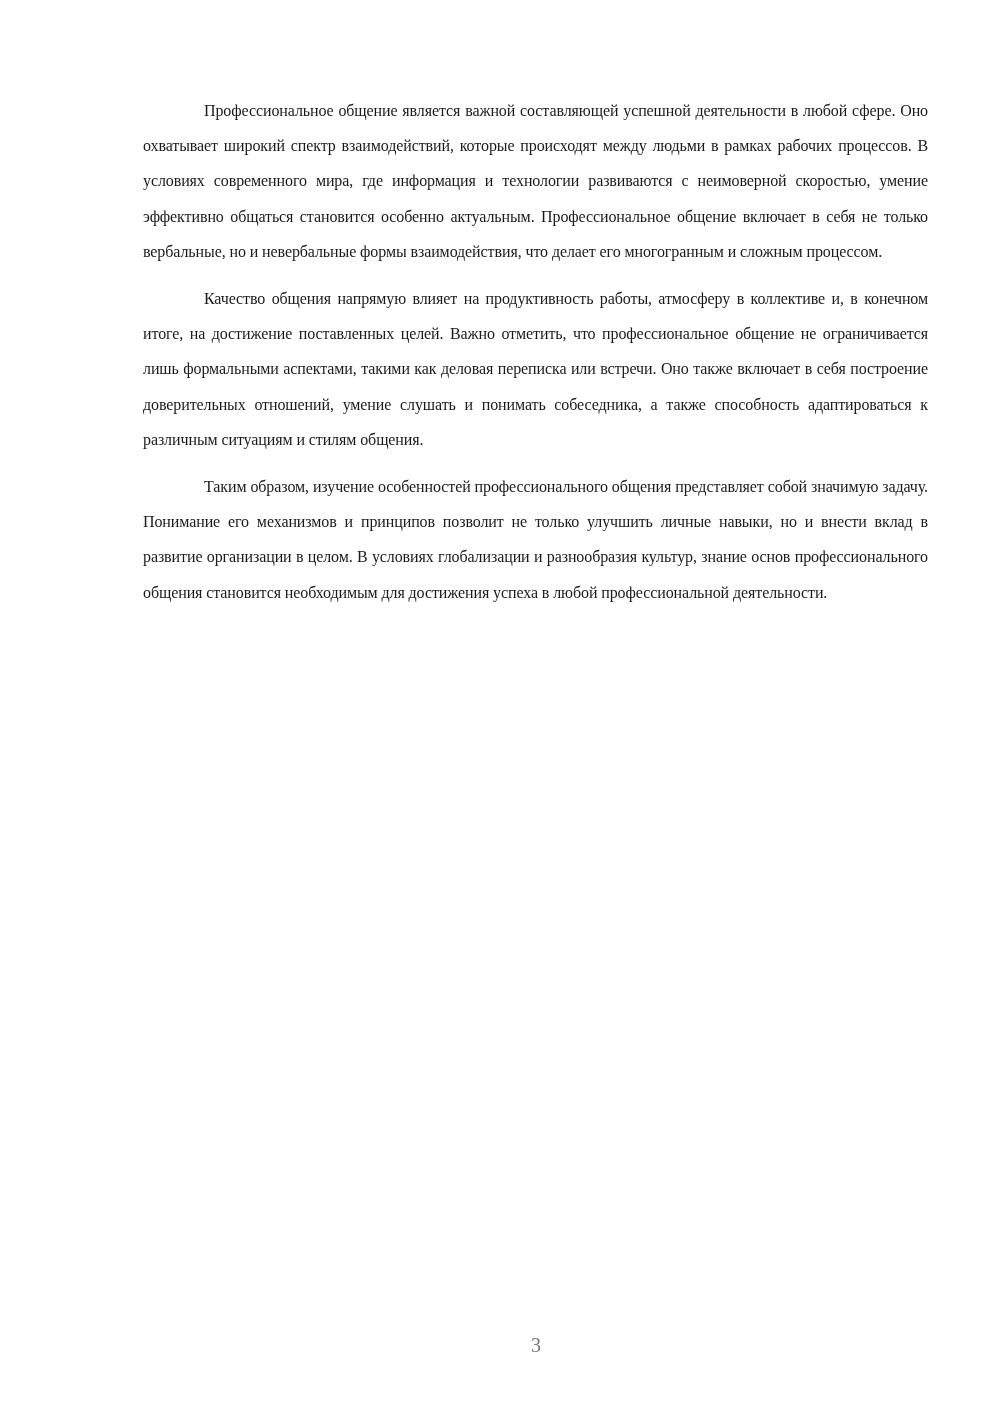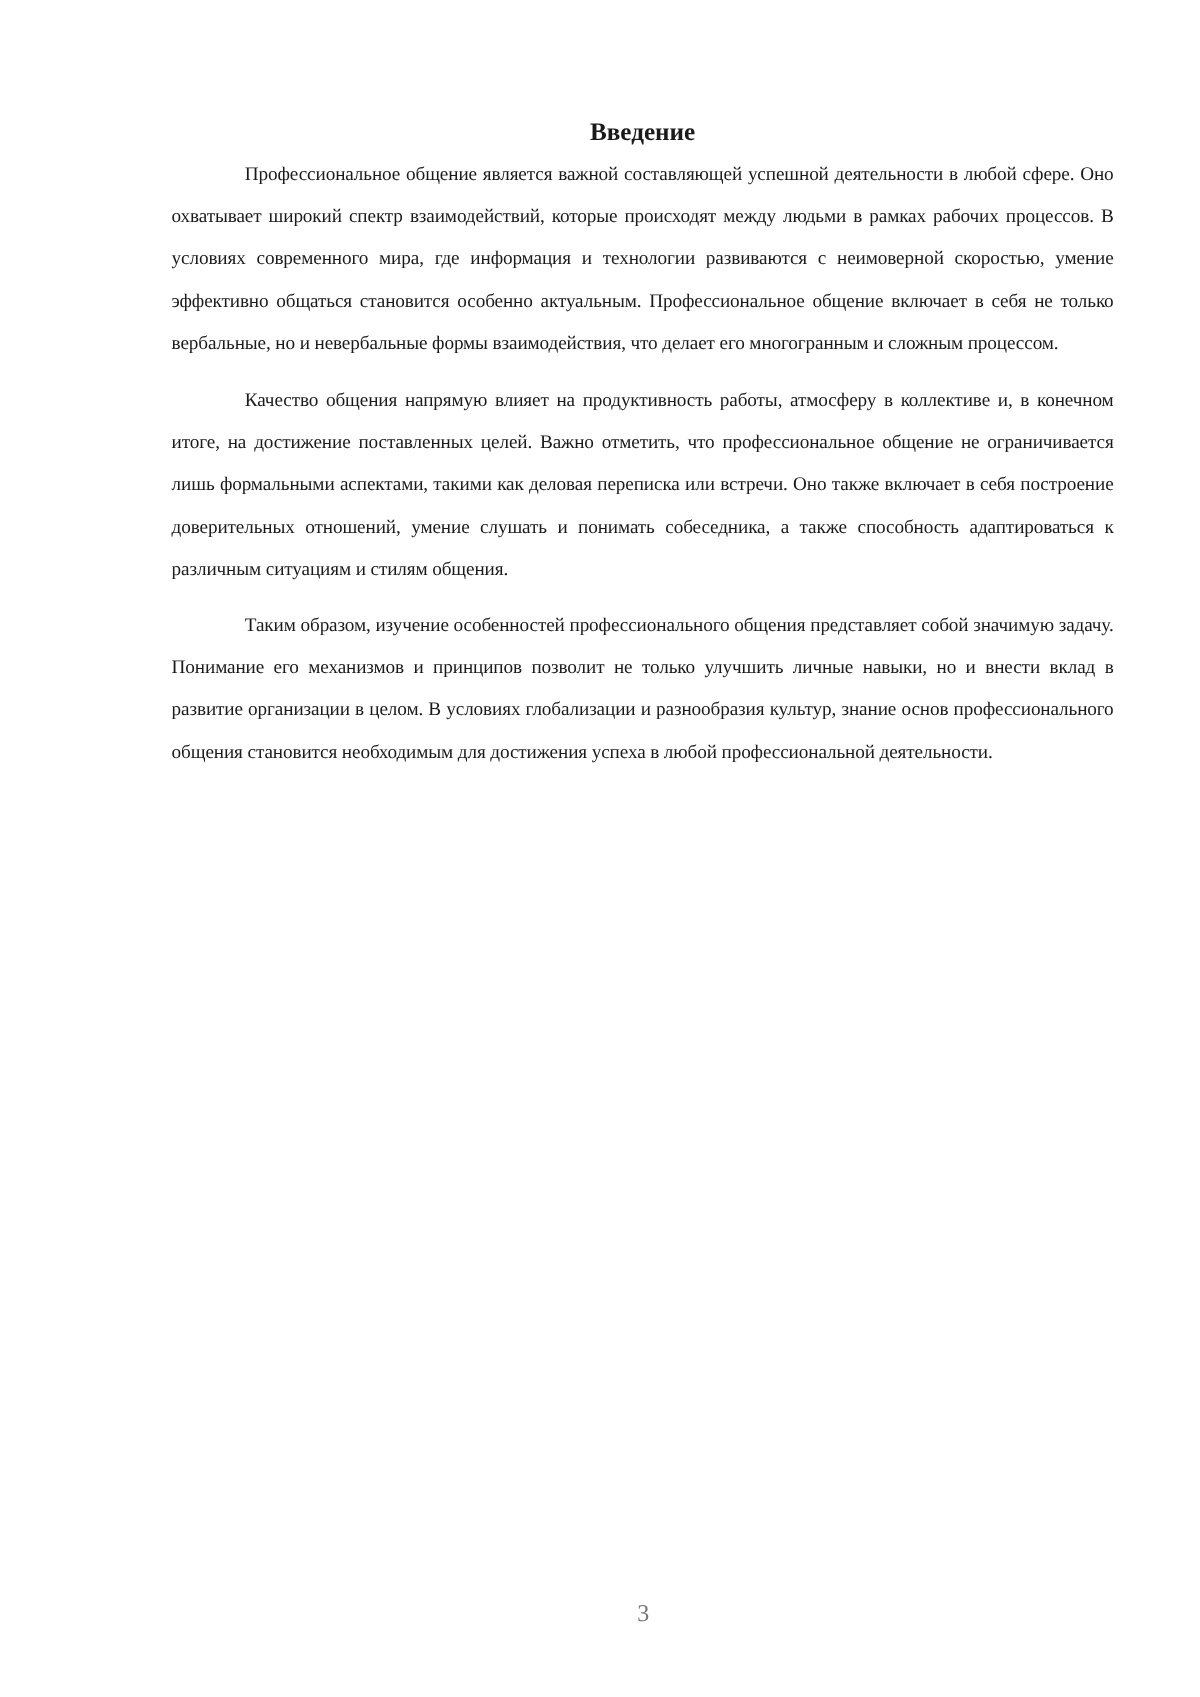"Введение" h1.title { html: <h1>Введение</h1> -> none }
